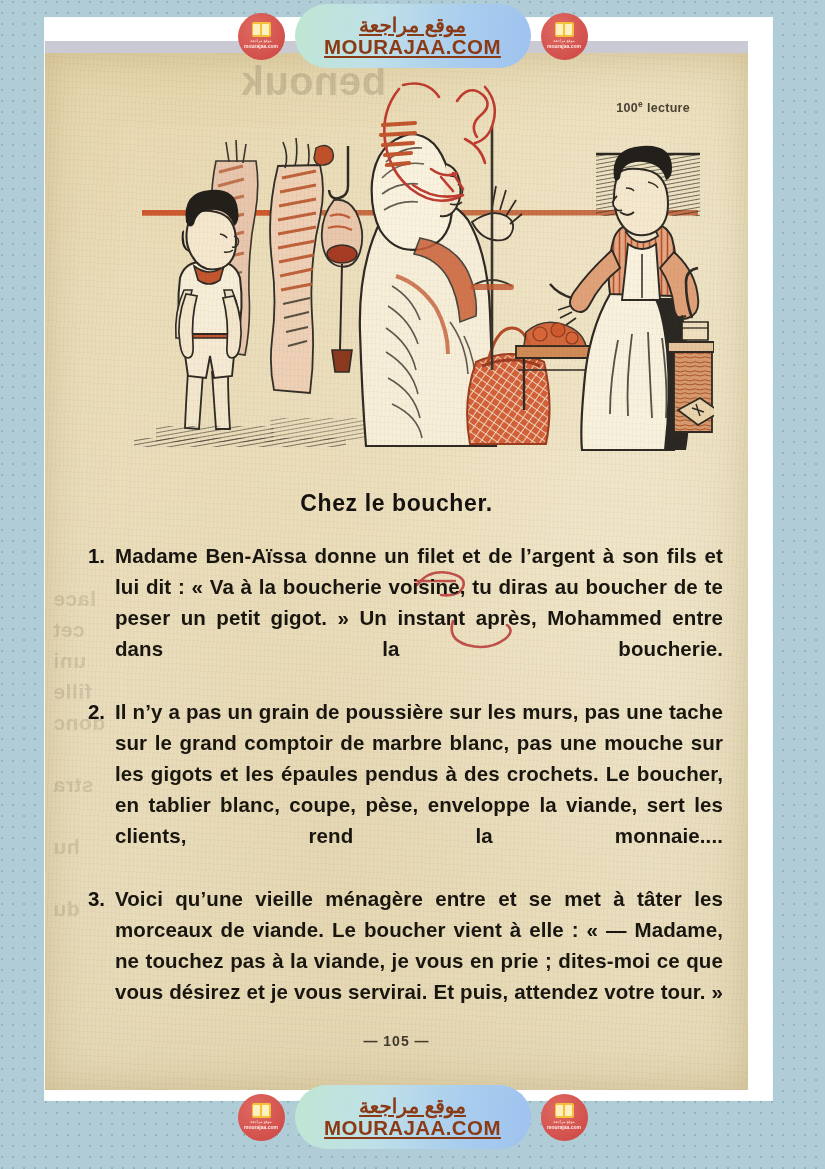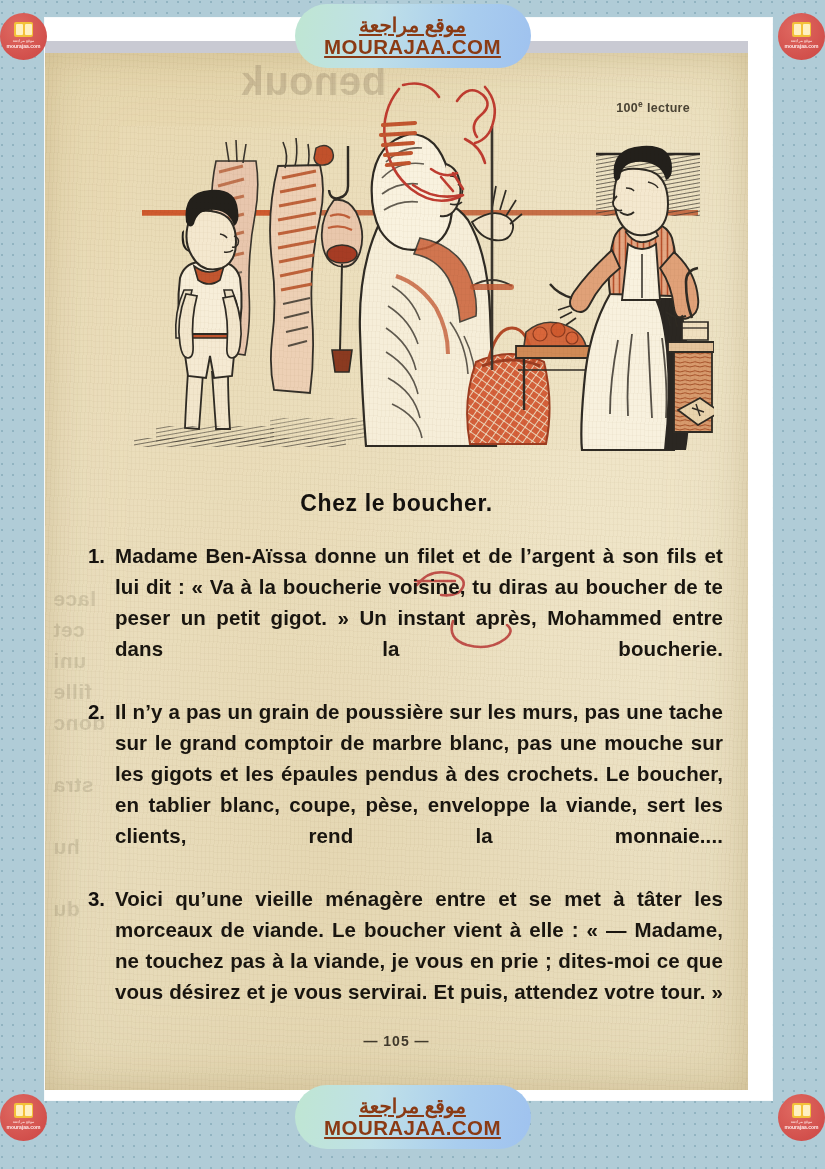"موقع مراجعة" .wm { justify-content: space-between -> center }
